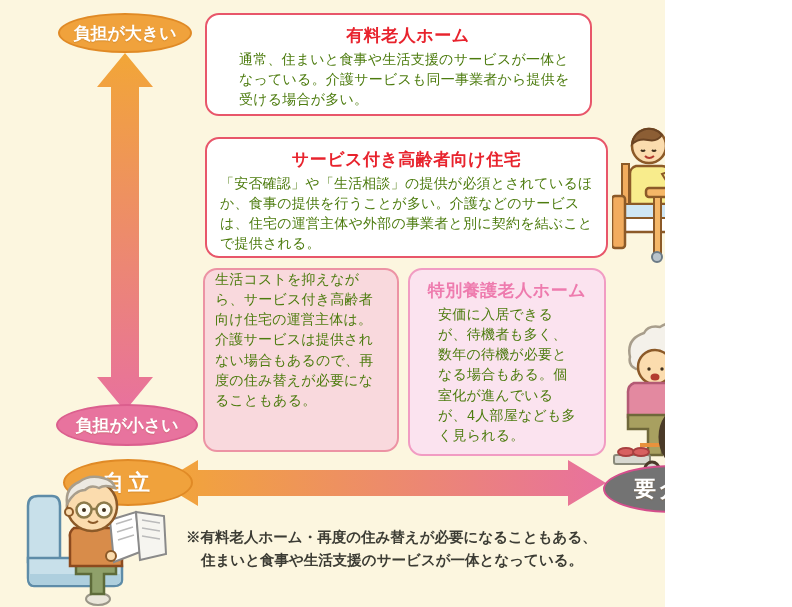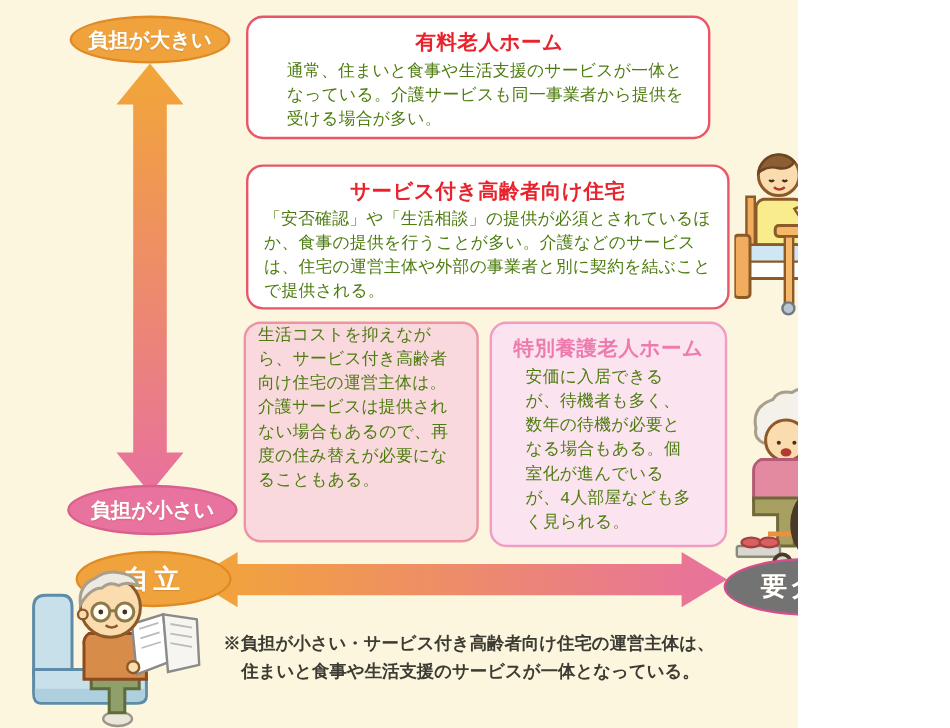"※負担が小さい・サービス付き高齢者向け住宅の運営主体は、" div.line1 { text: 負担が小さい・サービス付き高齢者向け住宅の運営主体は -> 有料老人ホーム・再度の住み替えが必要になることもある }
